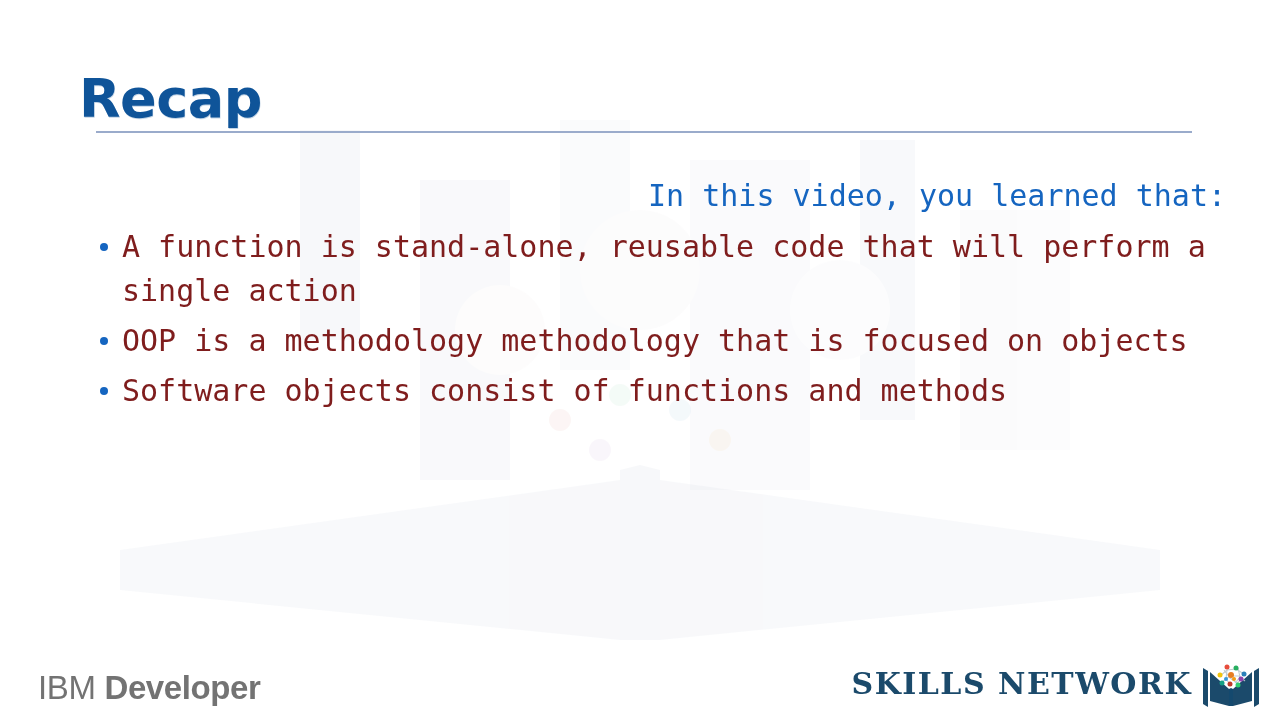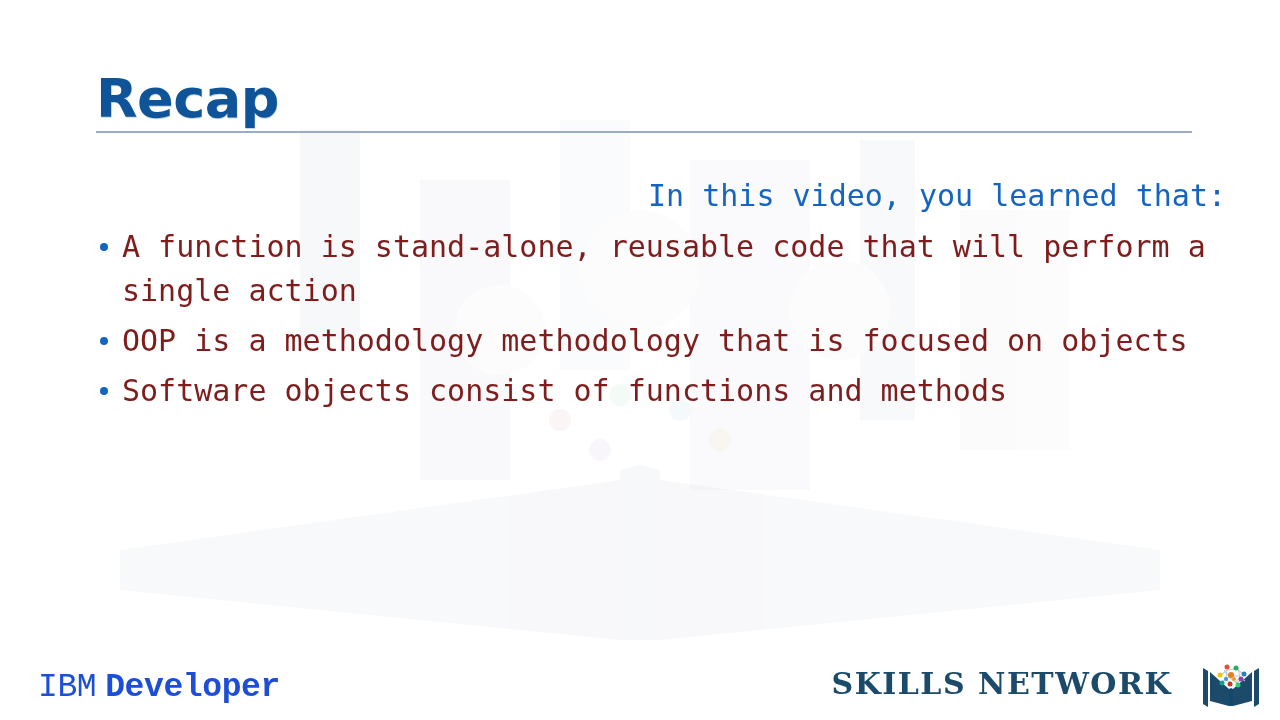"Recap" .title-block { left: 96px -> 79px }
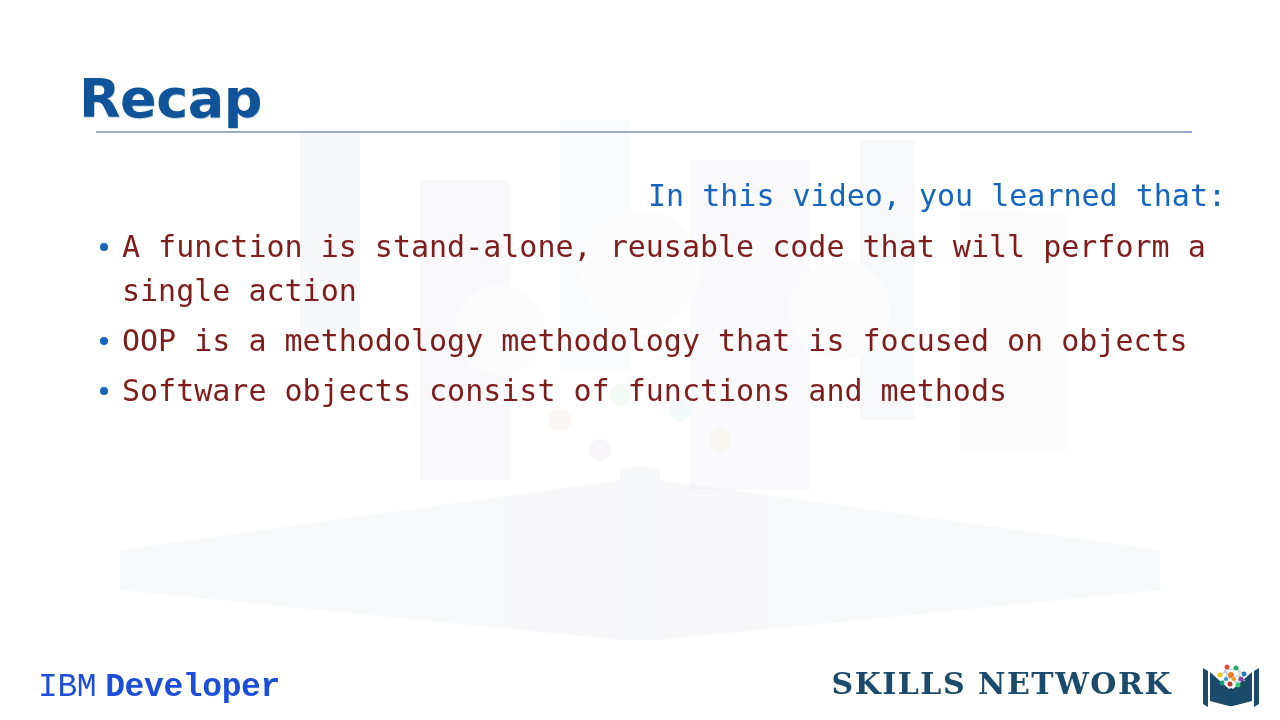"IBM Developer" .ibm-logo { color: #1d4ed8 -> #737373; font-family: Liberation Mono, monospace -> Liberation Sans, sans-serif }
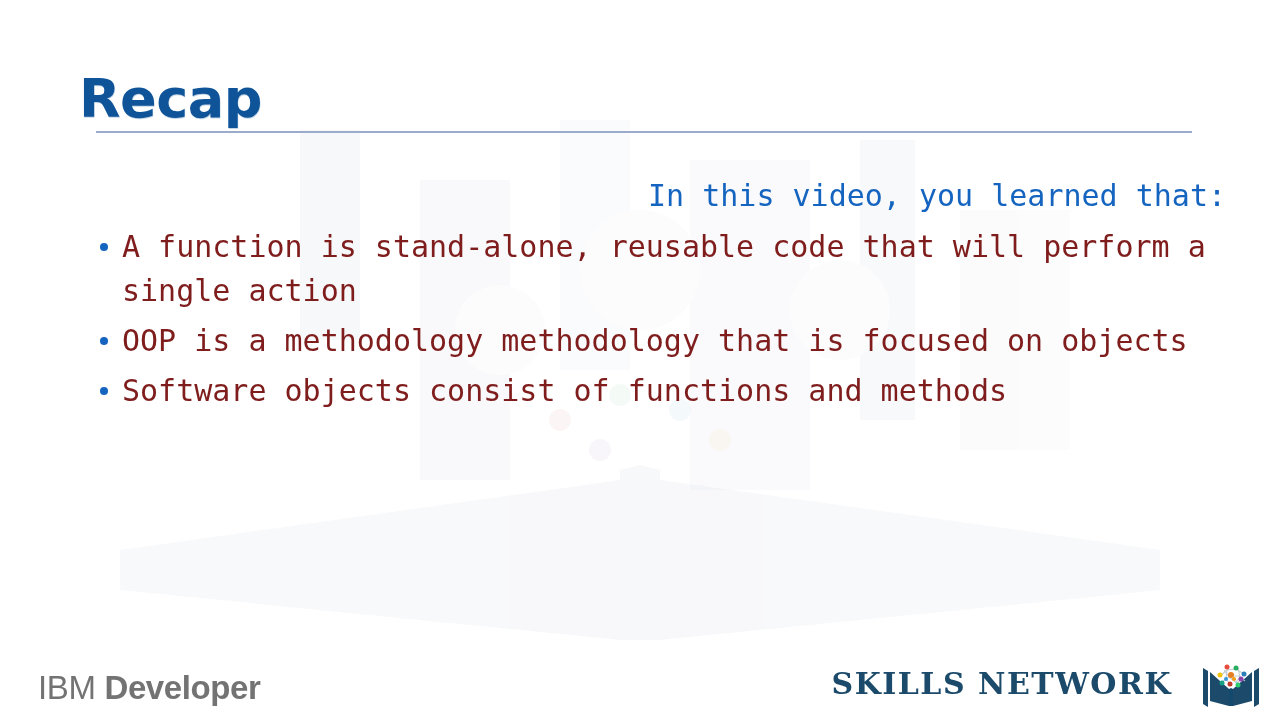"SKILLS NETWORK" .sn-logo { gap: 28px -> 8px }
